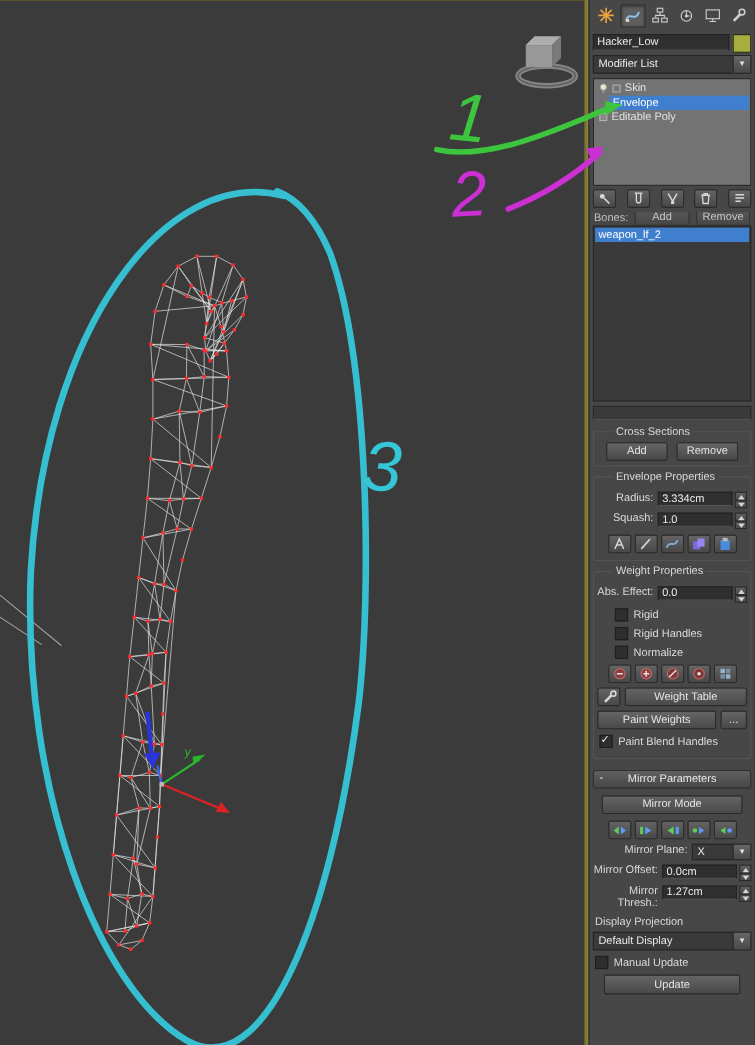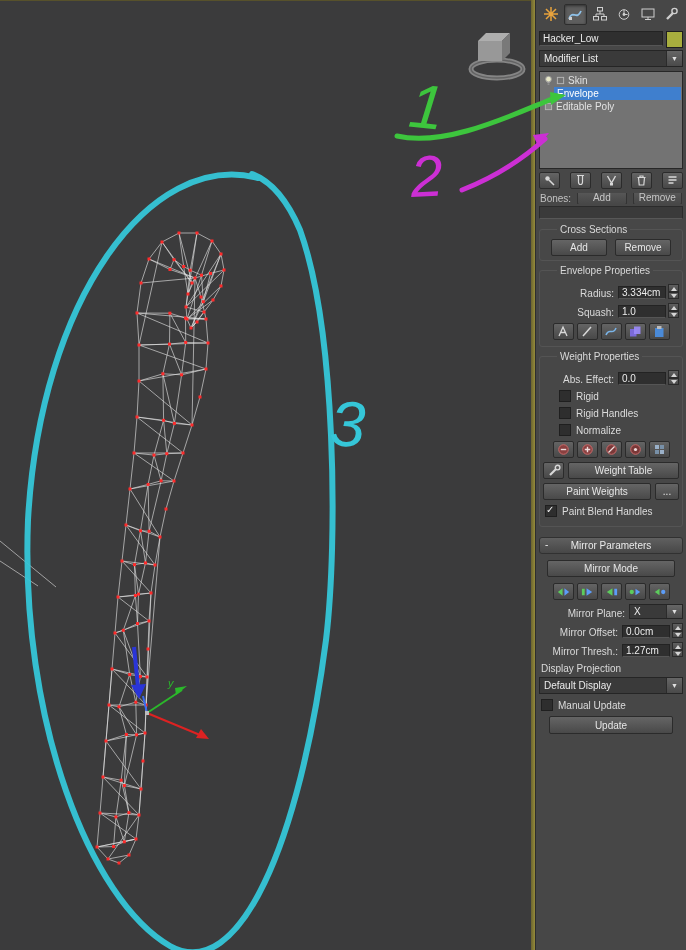"weapon_lf_2" div.boneslist { html: none -> <div> <div>weapon_lf_2</div> </div> }
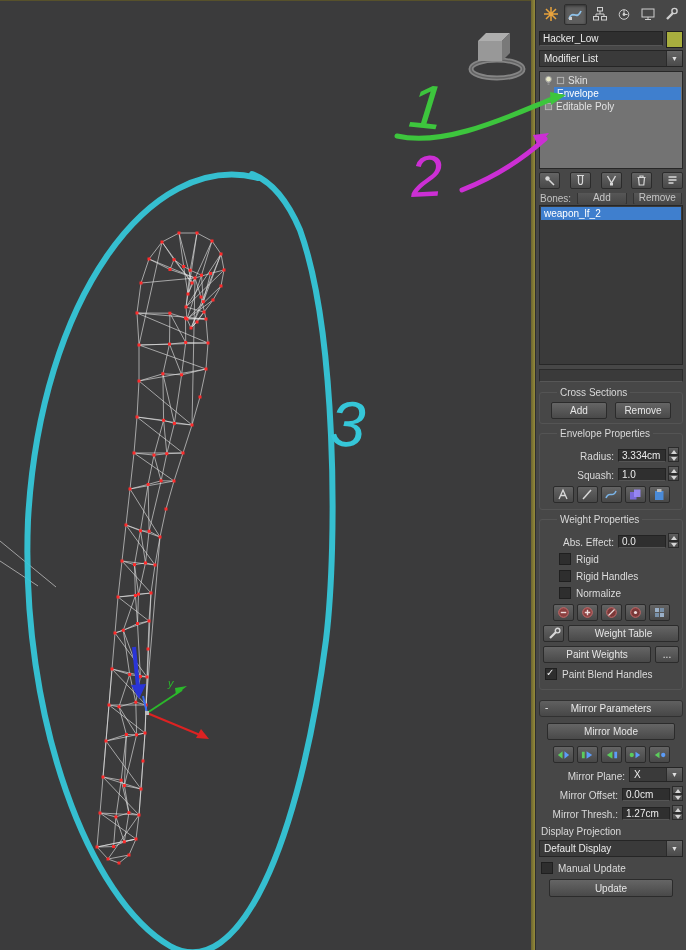"Radius:" .prow { align-items: flex-end -> flex-start }
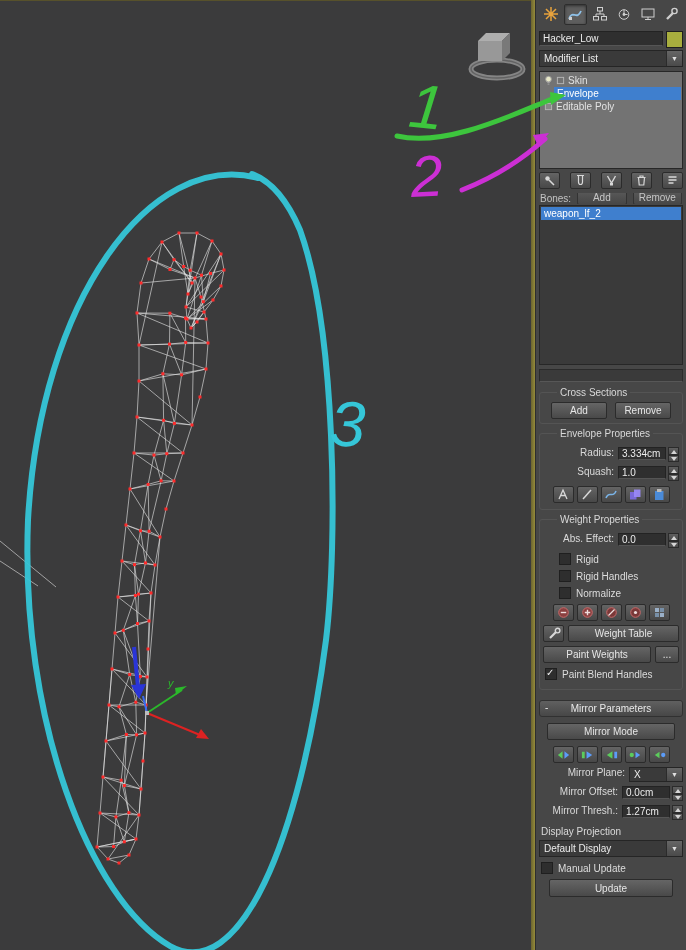"3.334cm" .field.val { width: 48px -> 68px }
